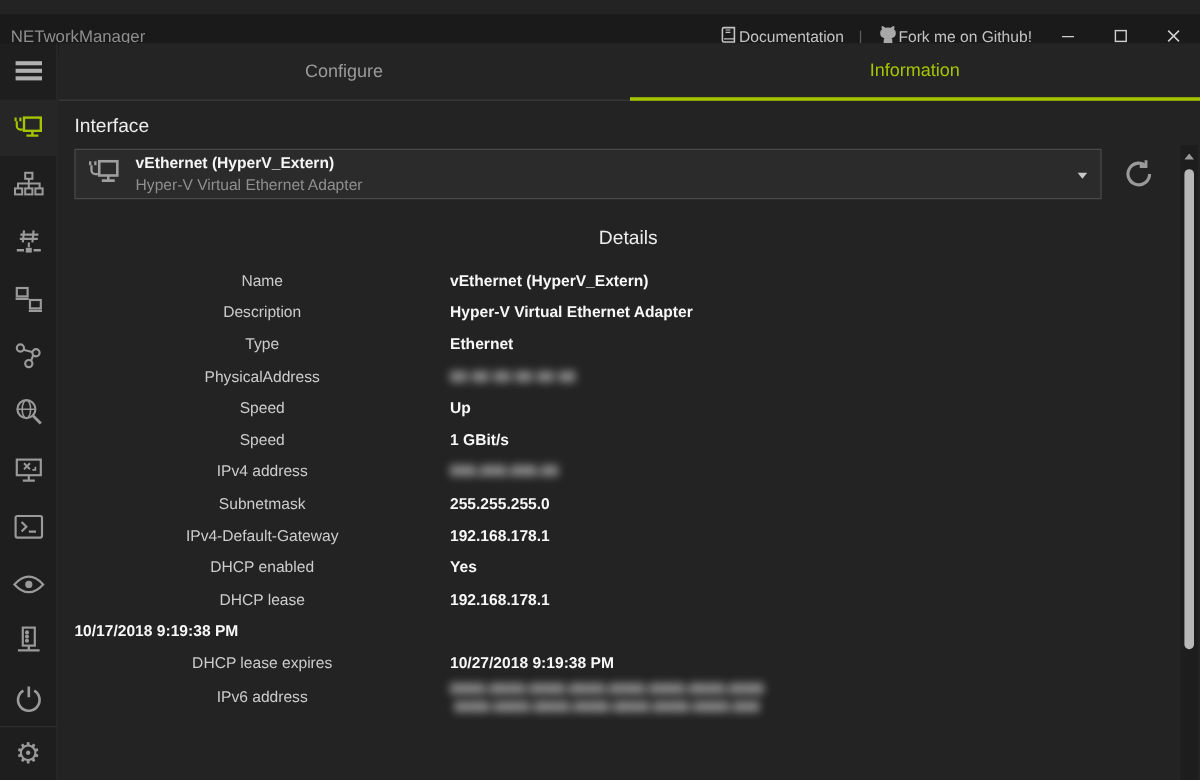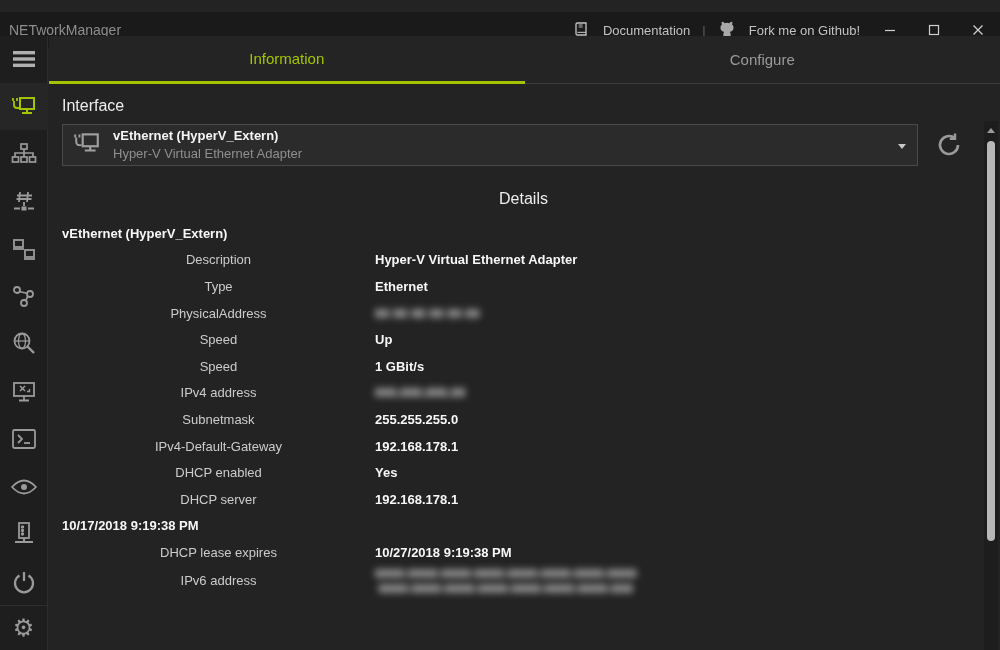"Documentation" .tb-link { gap: 13px -> 0 }
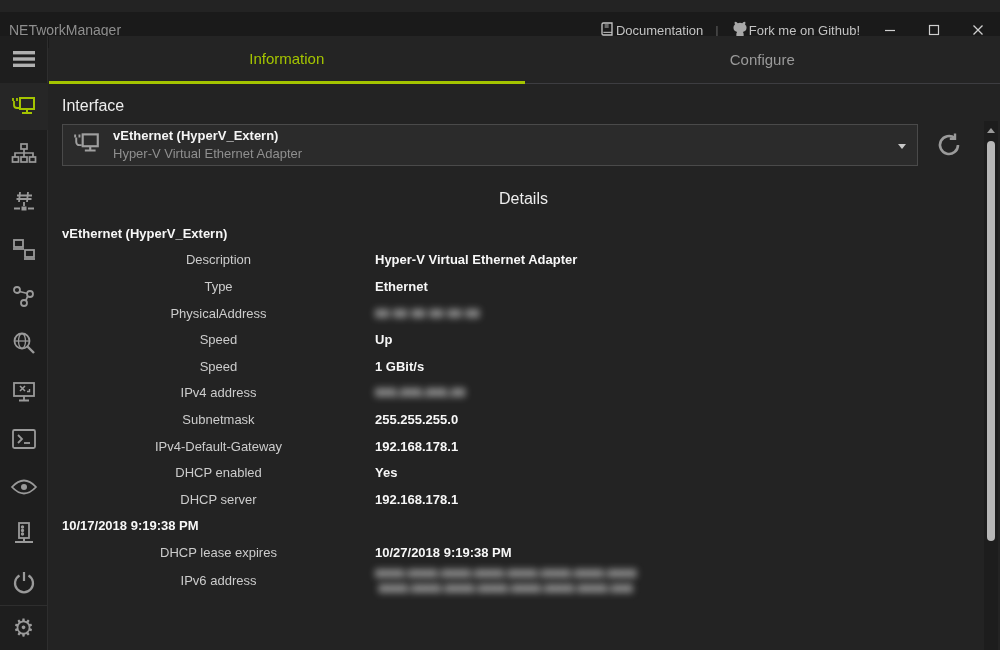"Information" div.tab { order: before "Configure" -> after "Configure" }
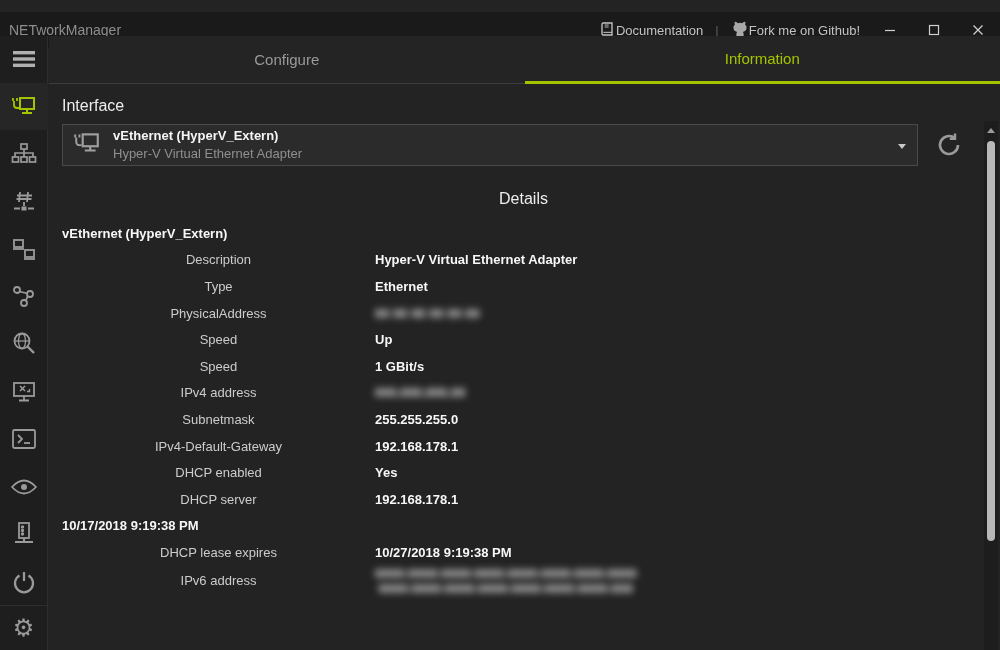"Name" div.d-label { html: none -> <div>Name</div> }
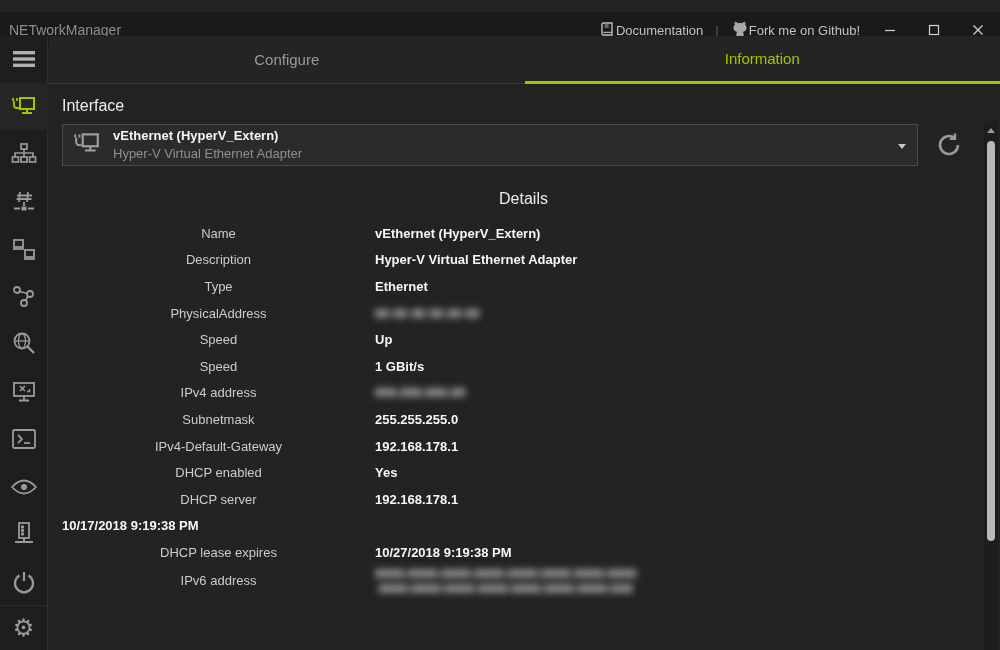"DHCP server" div.d-label { text: server -> lease }
